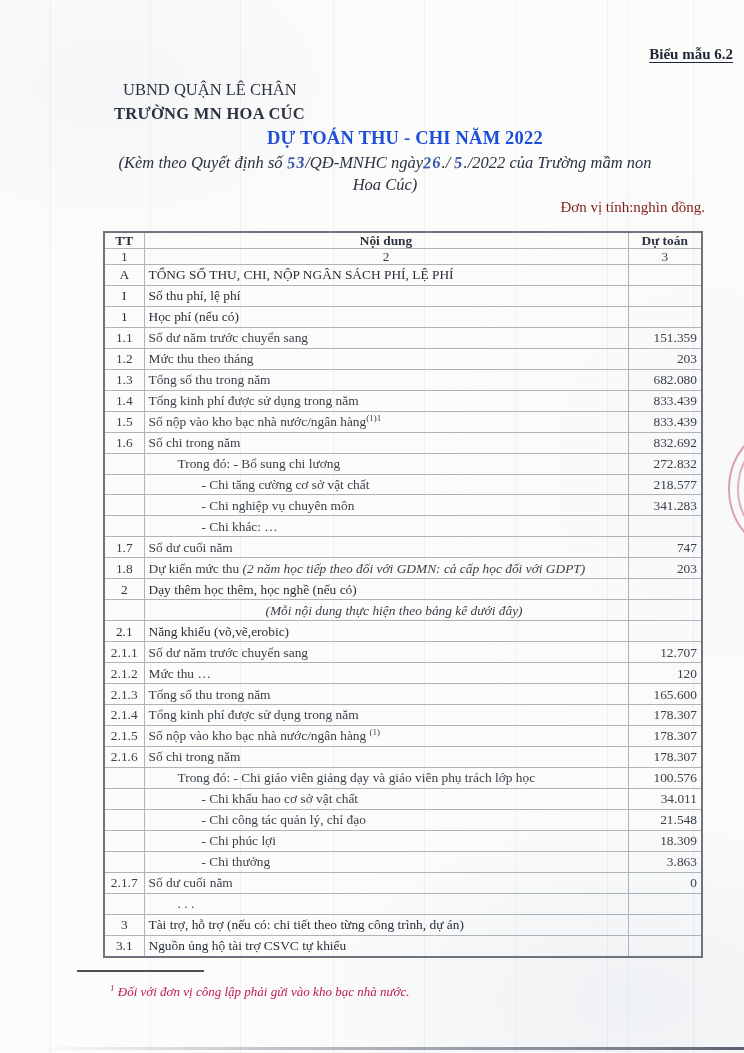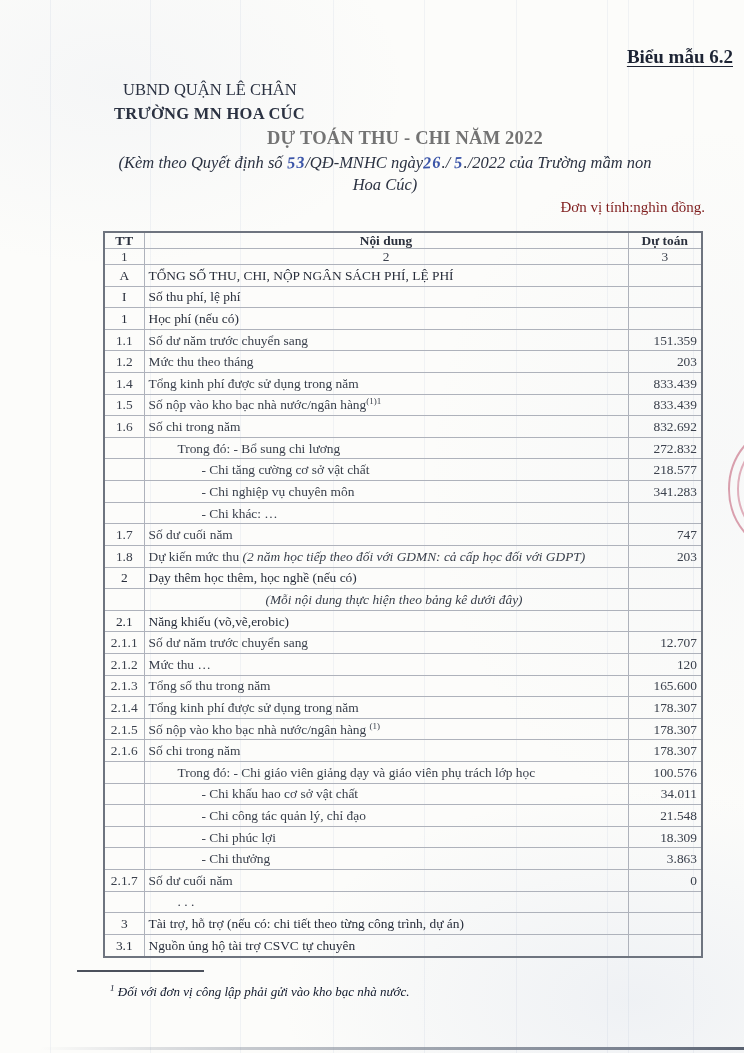"Biểu mẫu 6.2" .formlabel { font-size: 19px -> 15px }
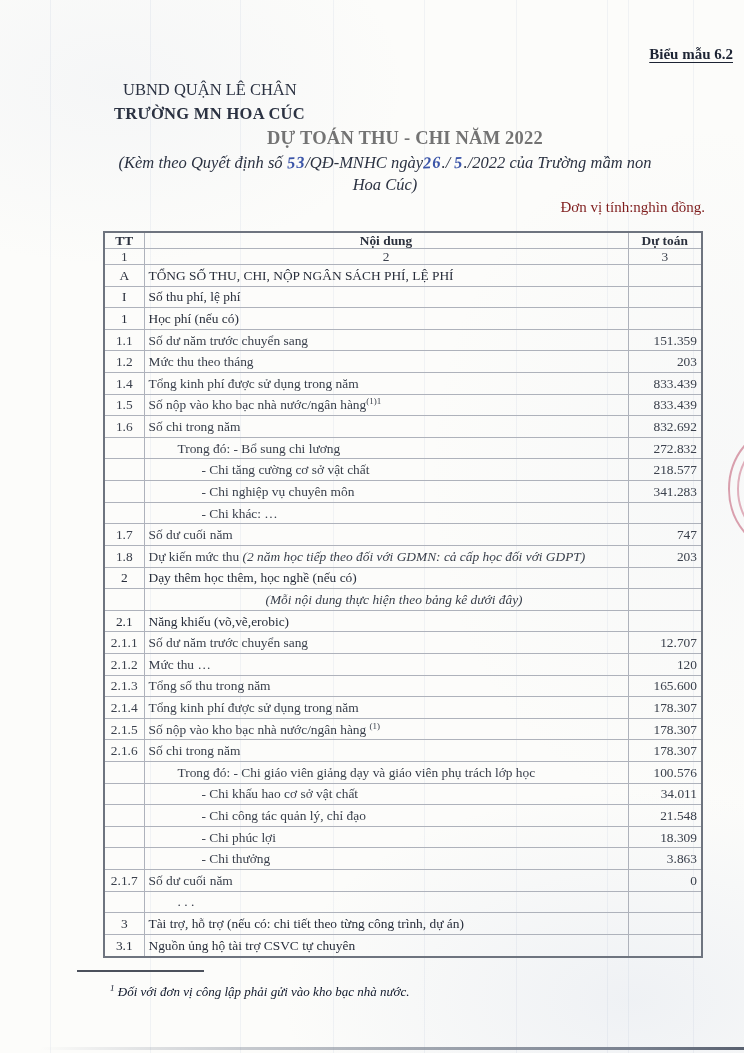"DỰ TOÁN THU - CHI" .doctitle { color: #737373 -> #1d4ed8 }
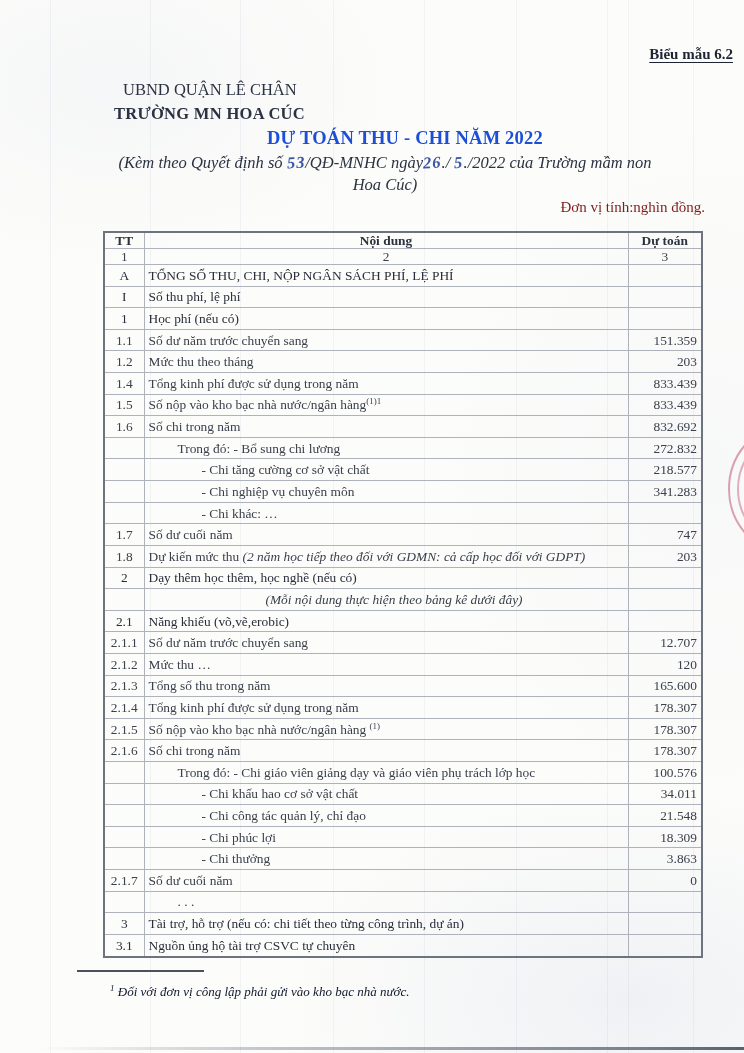"1.3" tr { html: none -> <tr> <td>1.3</td> <td>Tổng số thu trong năm</td> <td>682.080</td> </tr> }
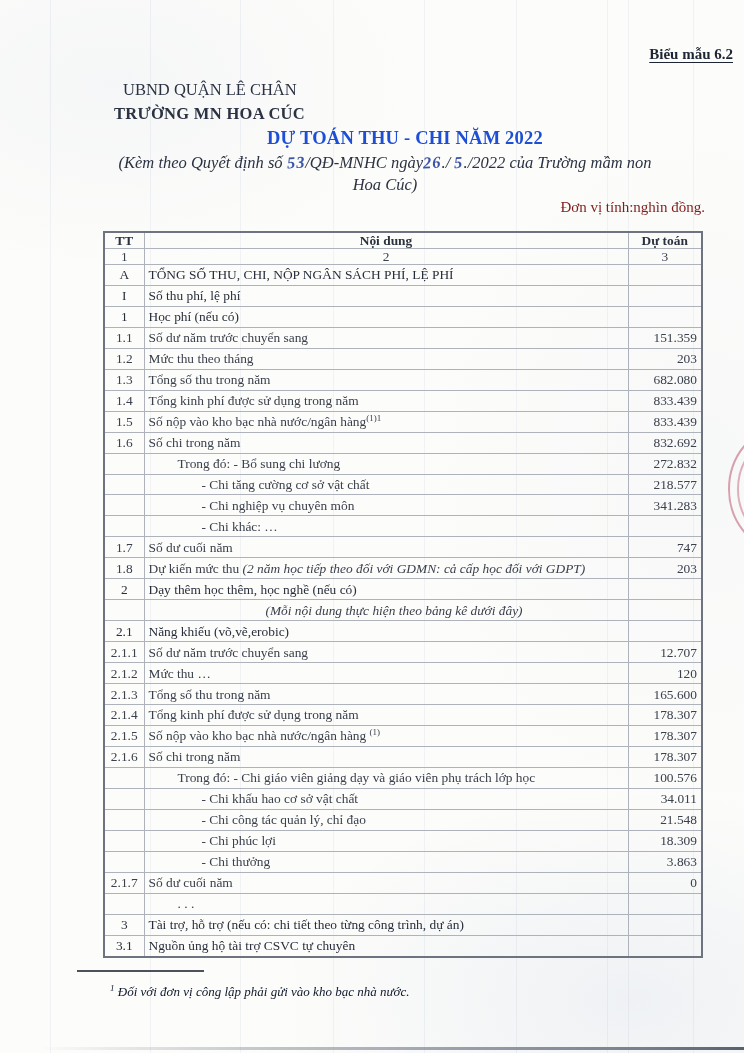"Nguồn ủng hộ tài trợ" td.ct { text: chuyên -> khiếu }
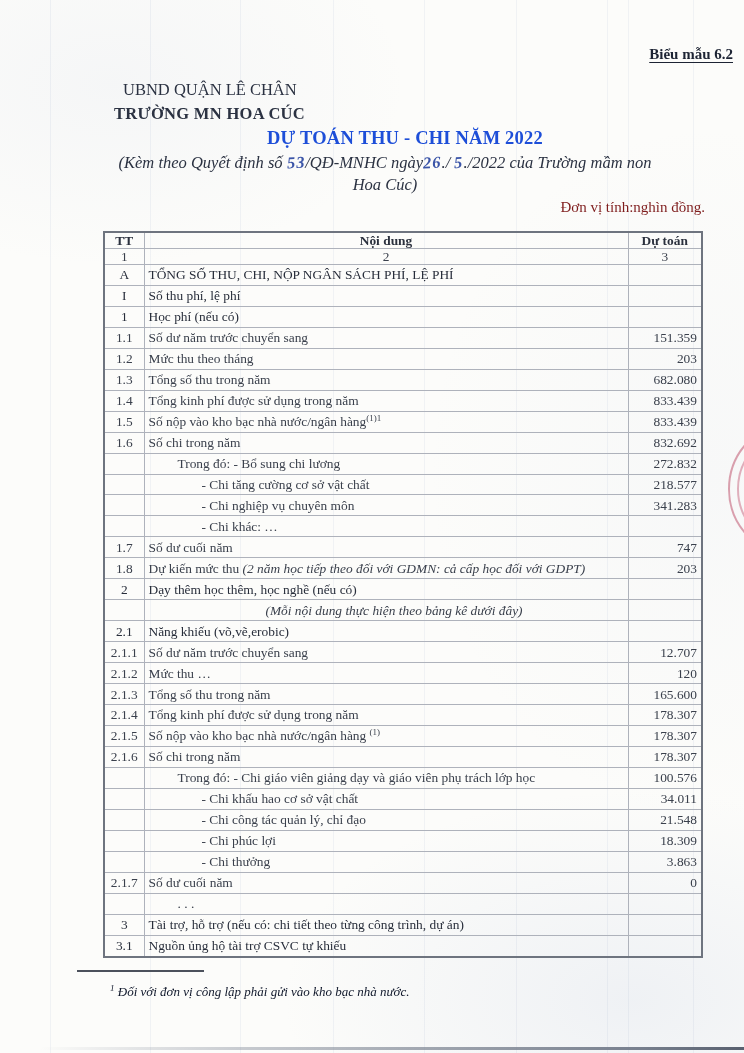"1 Đối với đơn vị" .footnote { color: #0f172a -> #be185d }
